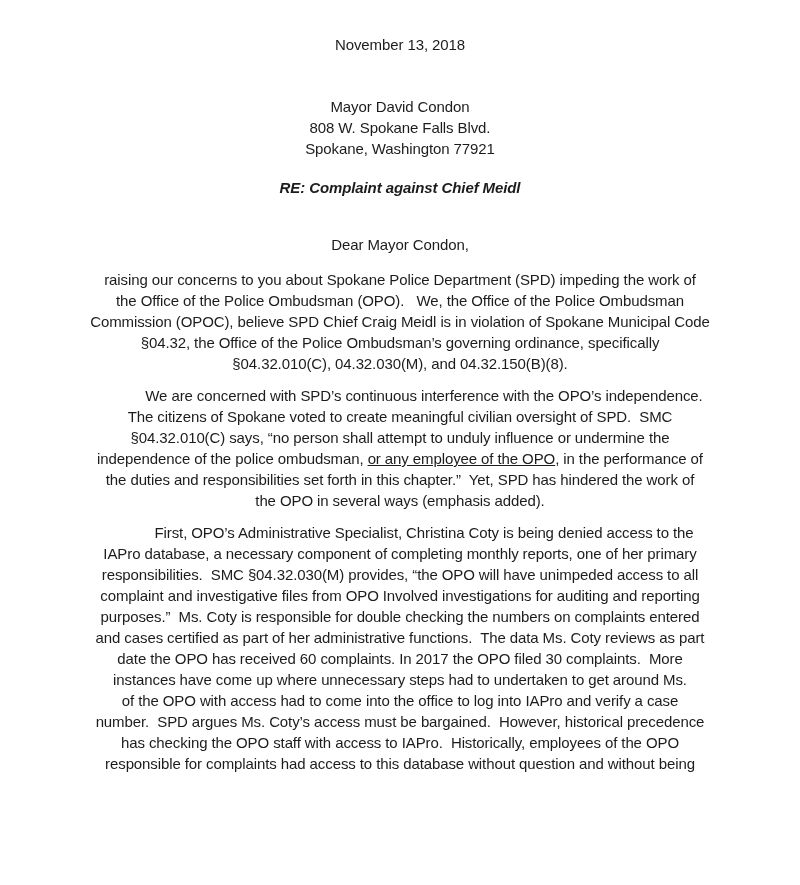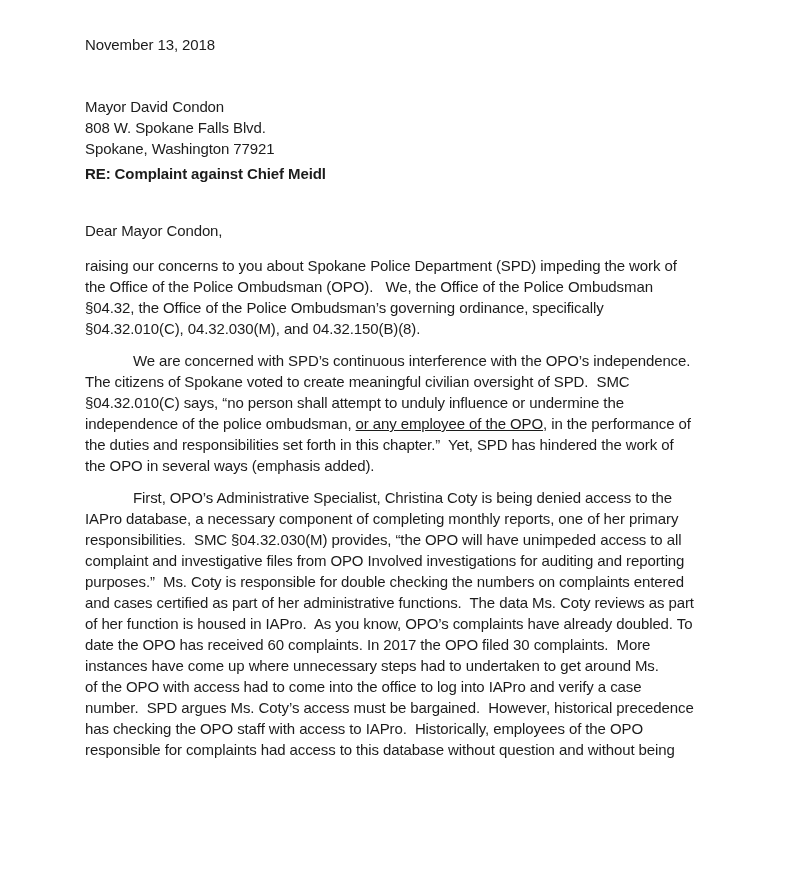"November 13, 2018" .line { text-align: none -> center }
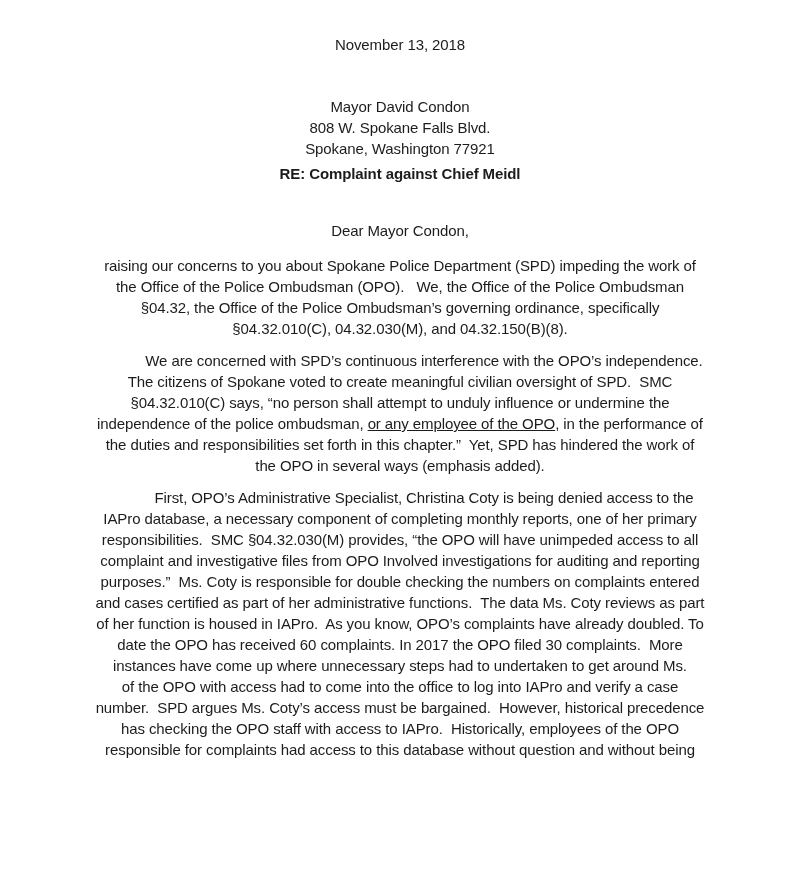"RE: Complaint against Chief Meidl" .subject { font-style: none -> italic; margin-top: 4px -> 18px }
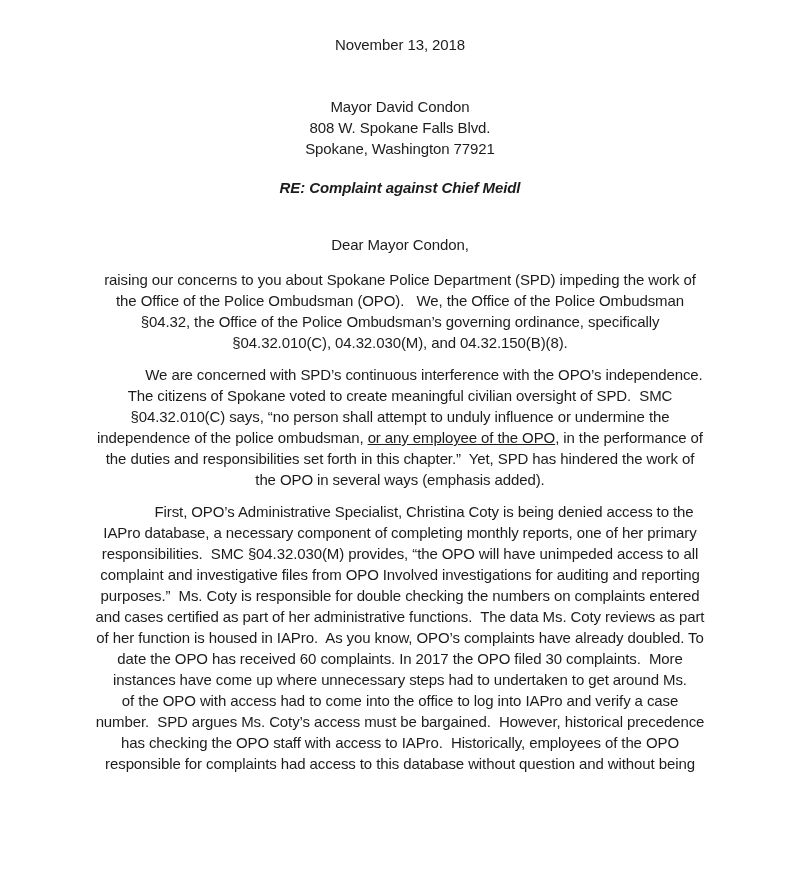"Commission (OPOC), believe SPD Chief" div.line { html: none -> <div>Commission (OPOC), believe SPD Chief Craig Meidl is in violation of Spokane Municipal Code</div> }
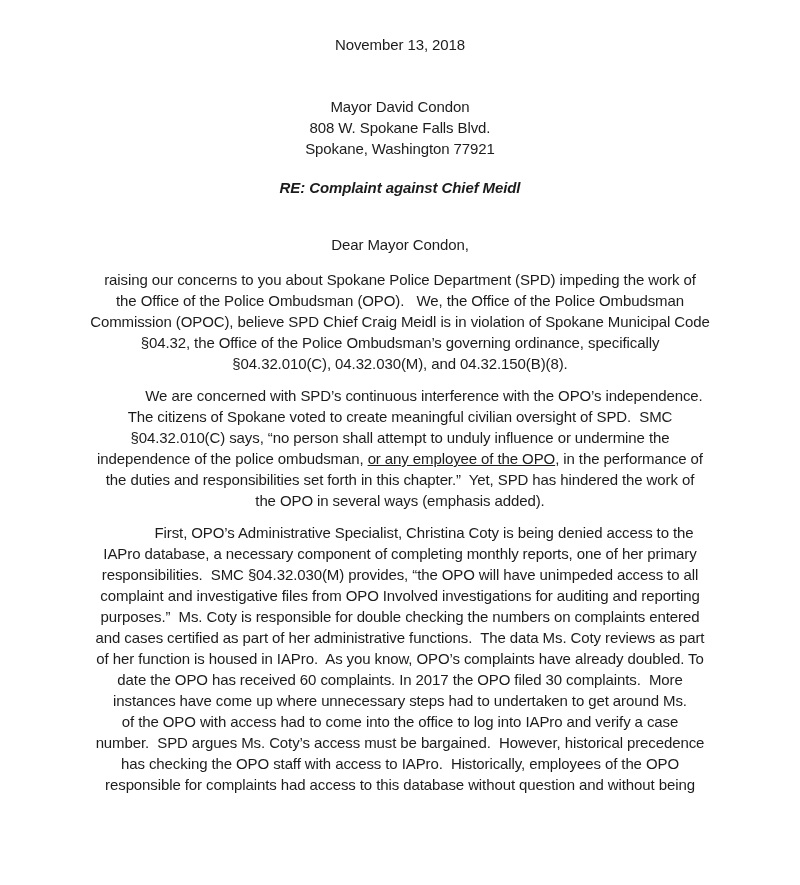"of her function is housed" div.line { html: <div>of her function is housed in IAPro. As you know, OPO’s complaints have already doubled. To</div> -> none }
